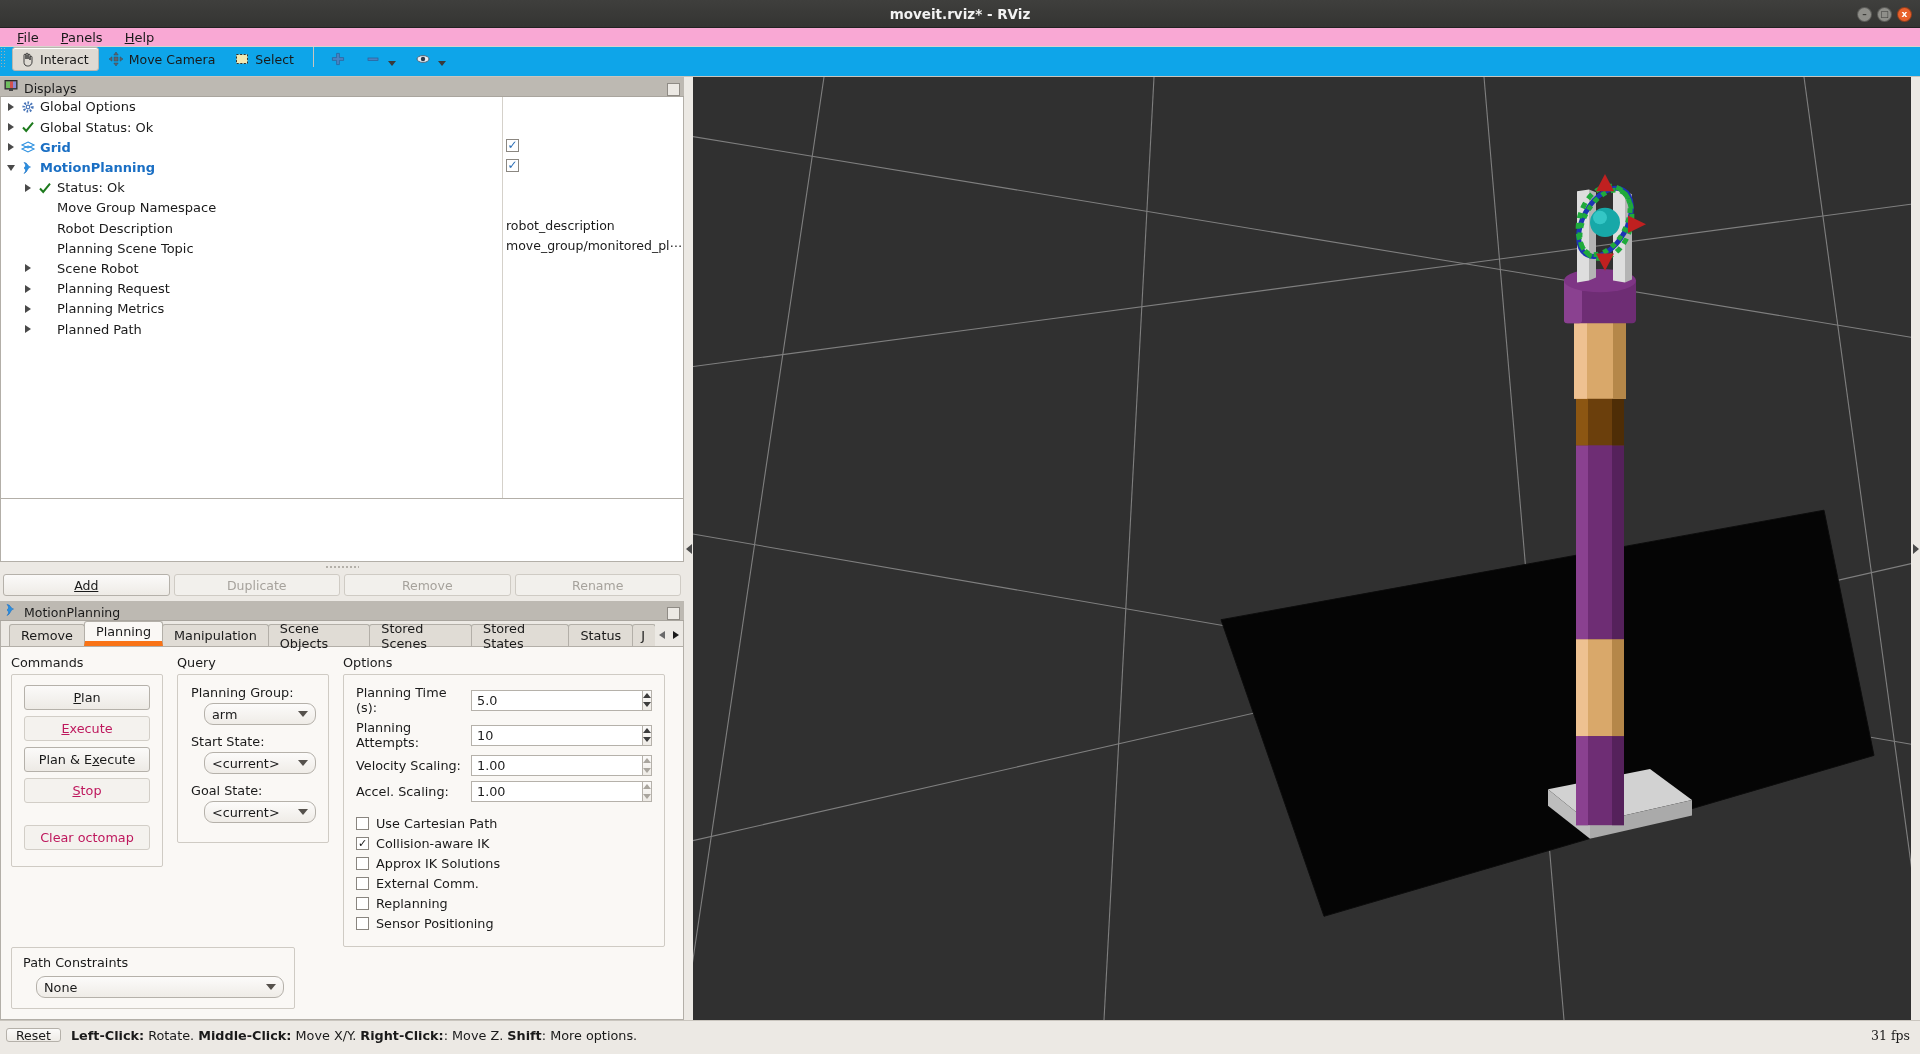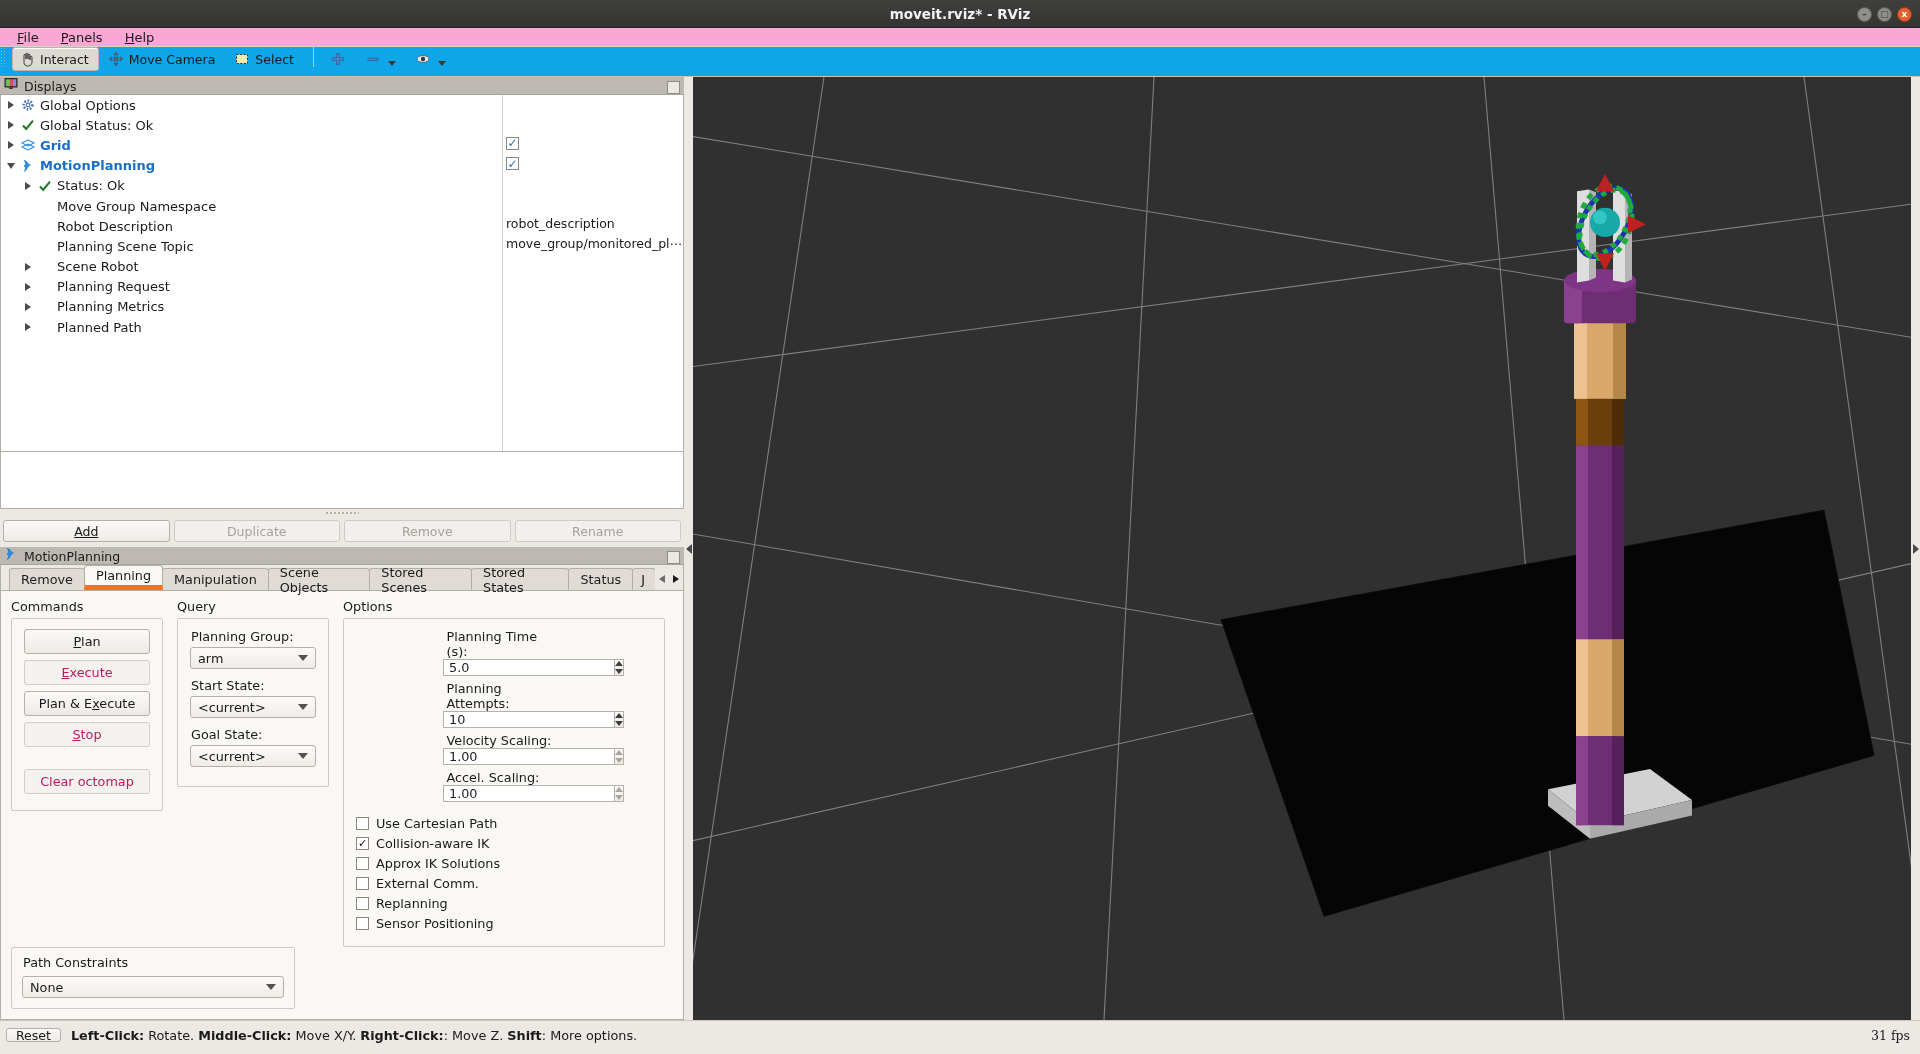"Planning Time (s):" .optrow { flex-direction: column -> none }
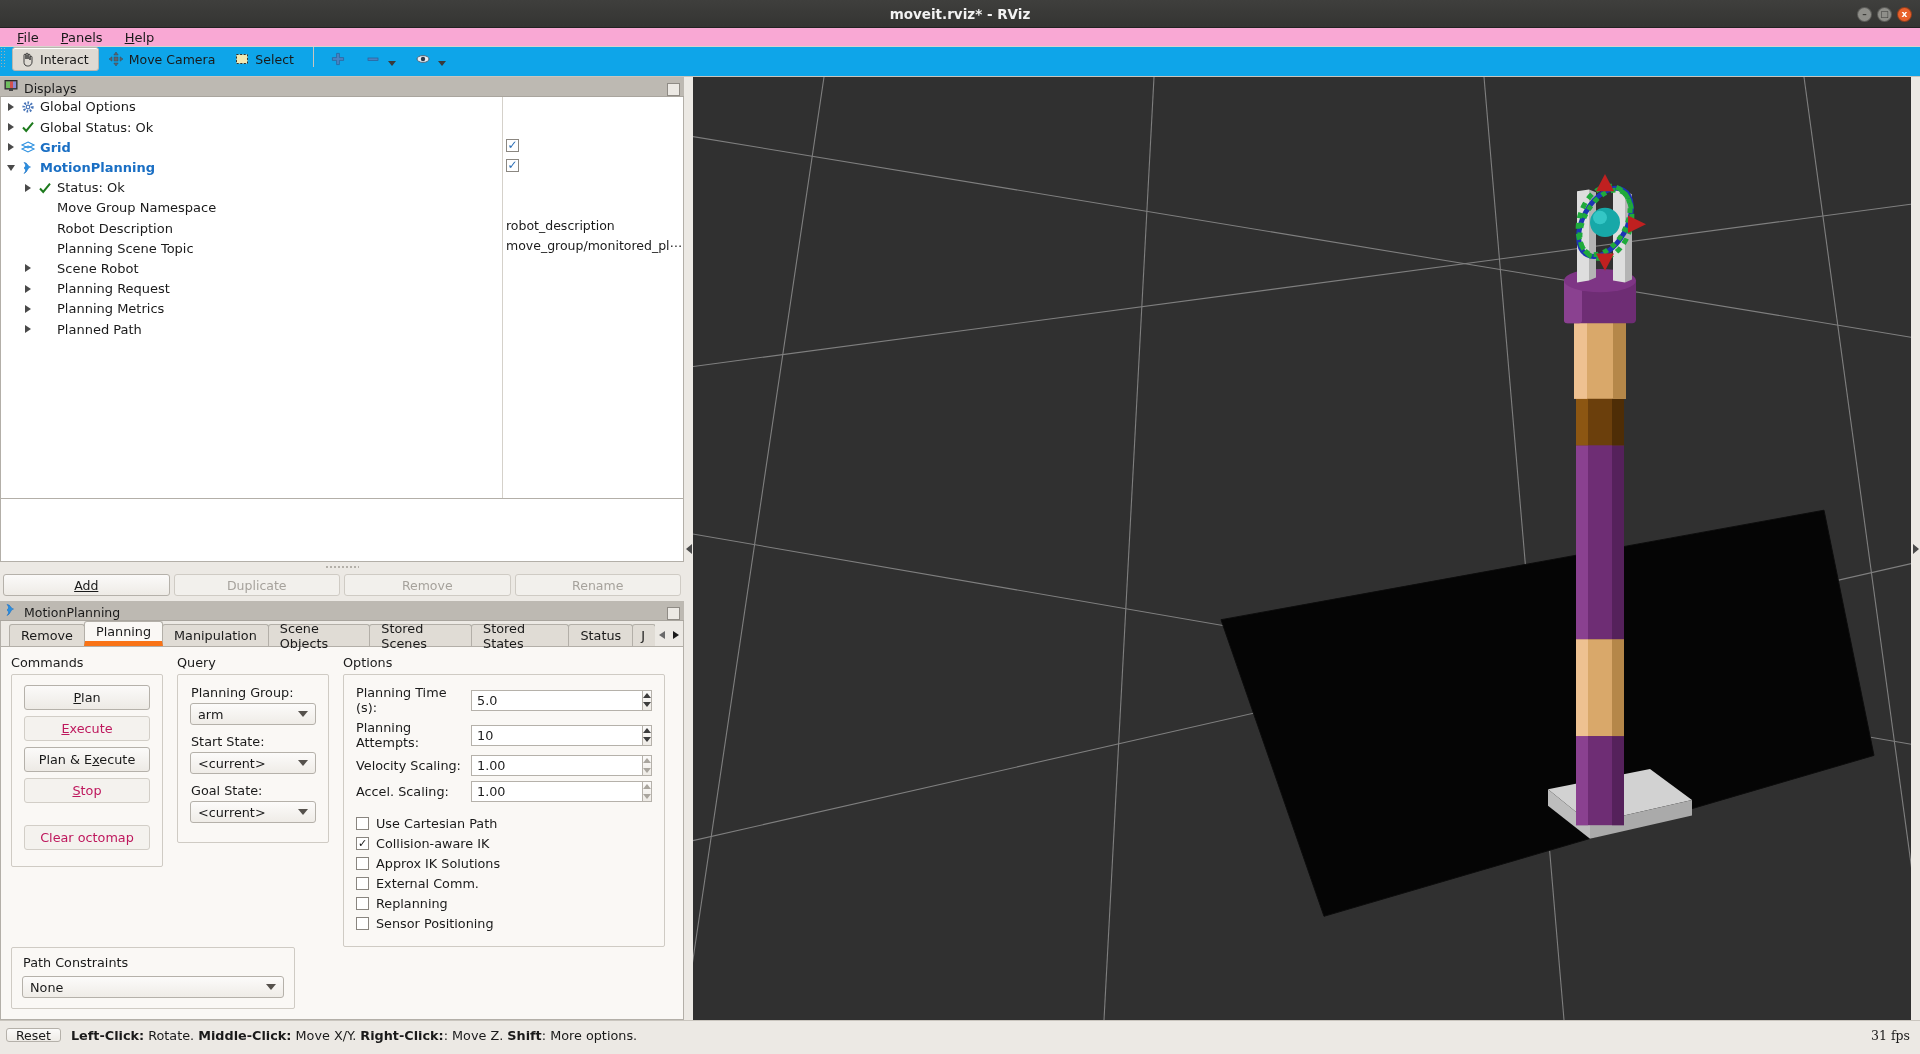"arm" .combo { border-radius: 3px -> 9px; margin-left: none -> 14px }
